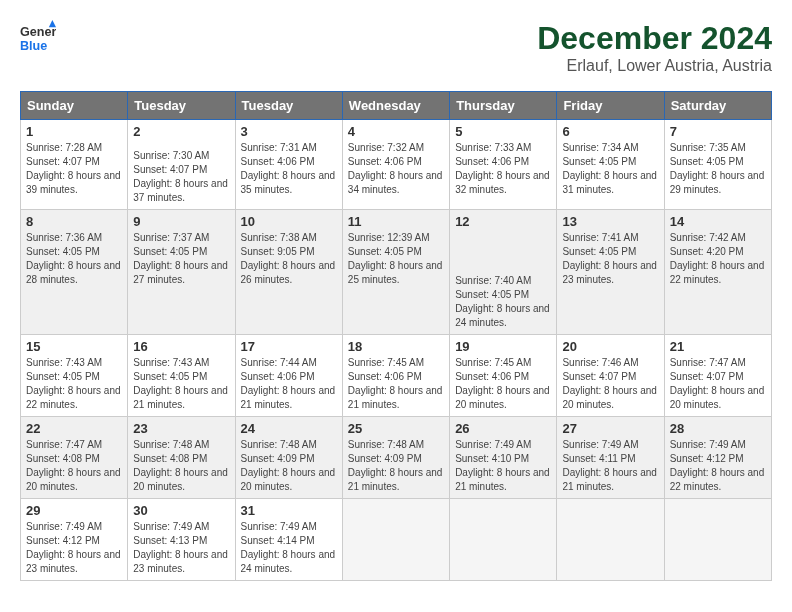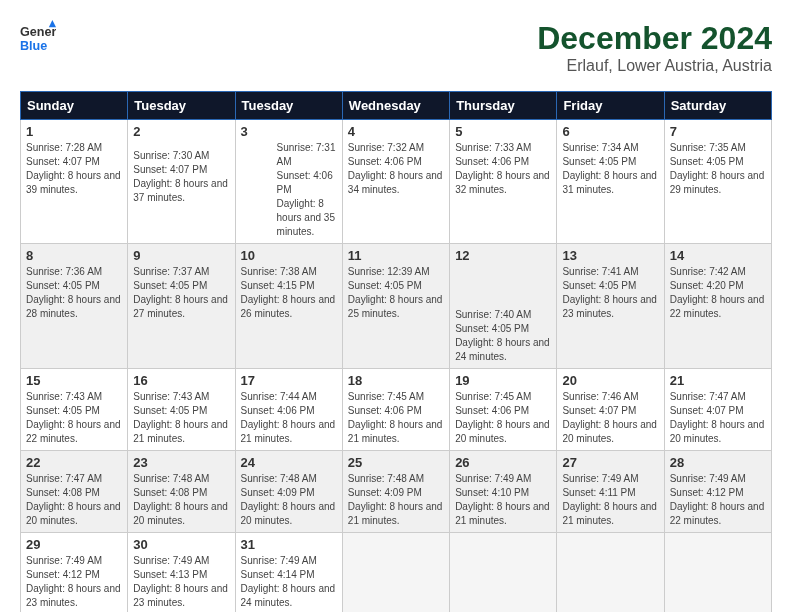"Sunday" th { background-color: #0f172a -> #737373 }
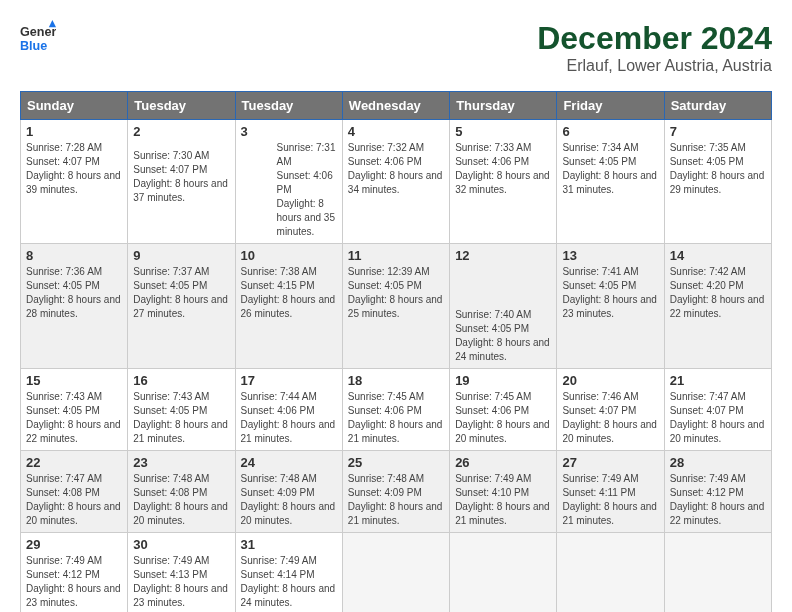"Sunrise: 7:31 AM" div.day-info { margin-left: 36px -> none }
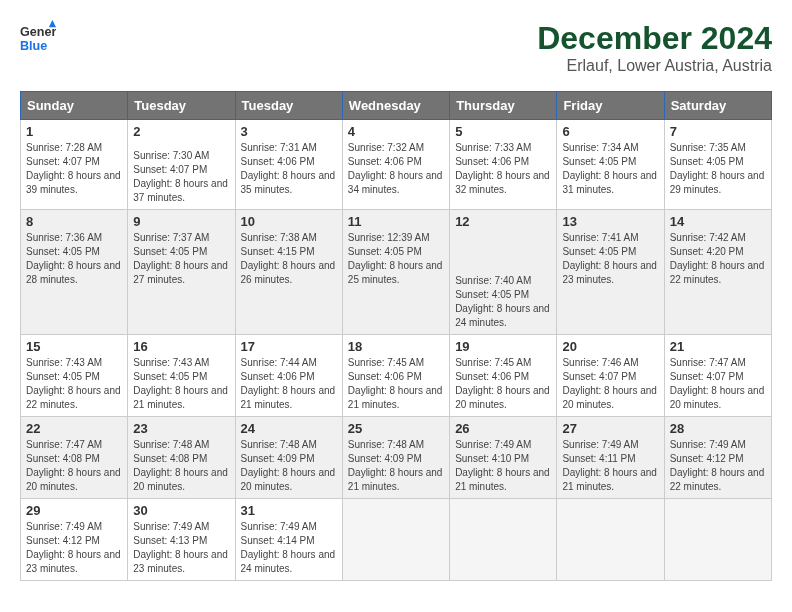"Sunrise: 7:38 AM" div.day-info { text: 4:15 -> 9:05 }
